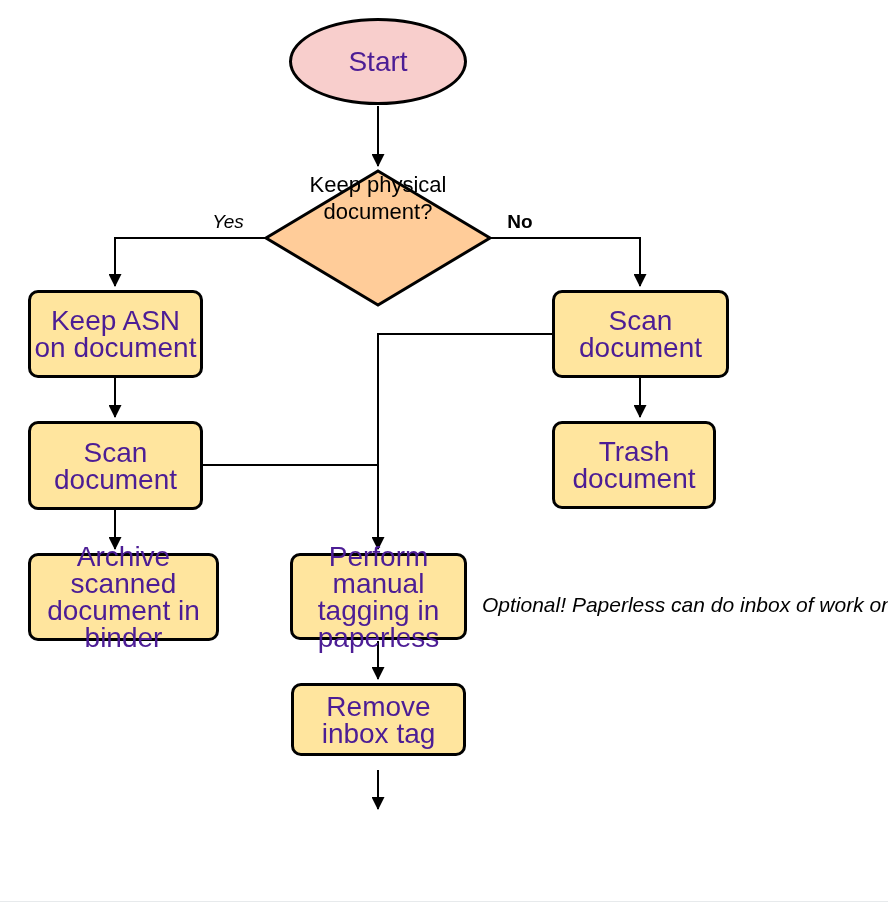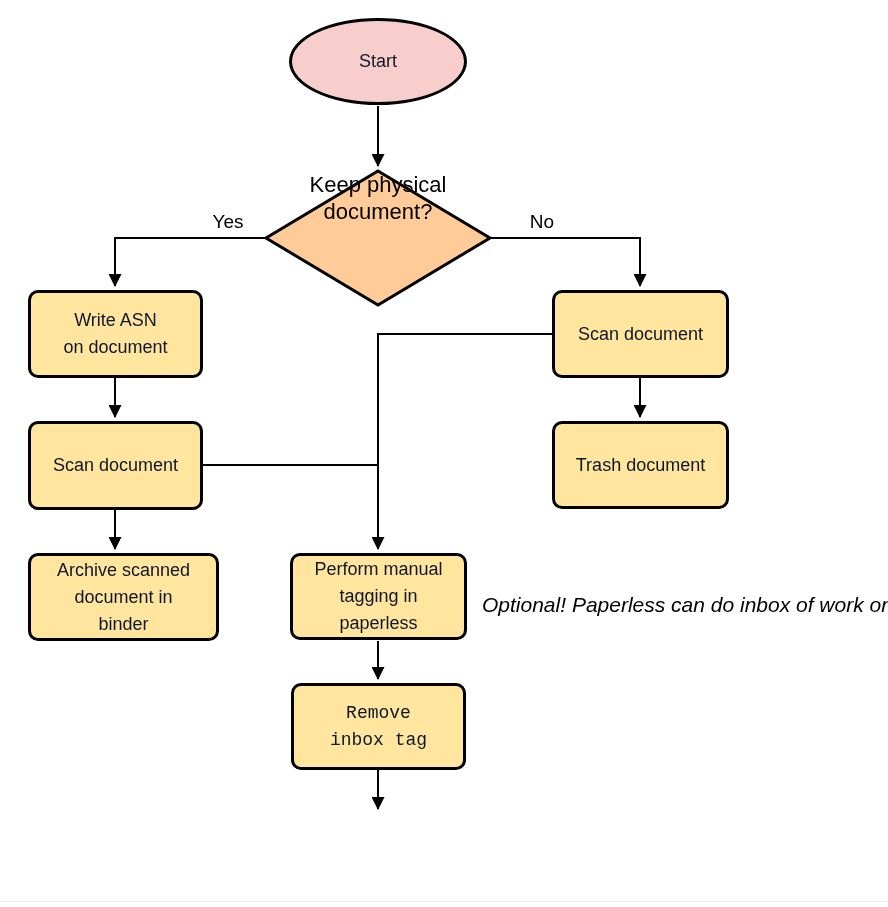"Start" .node { color: #0f172a -> #4c1d95; font-size: 18px -> 28px }
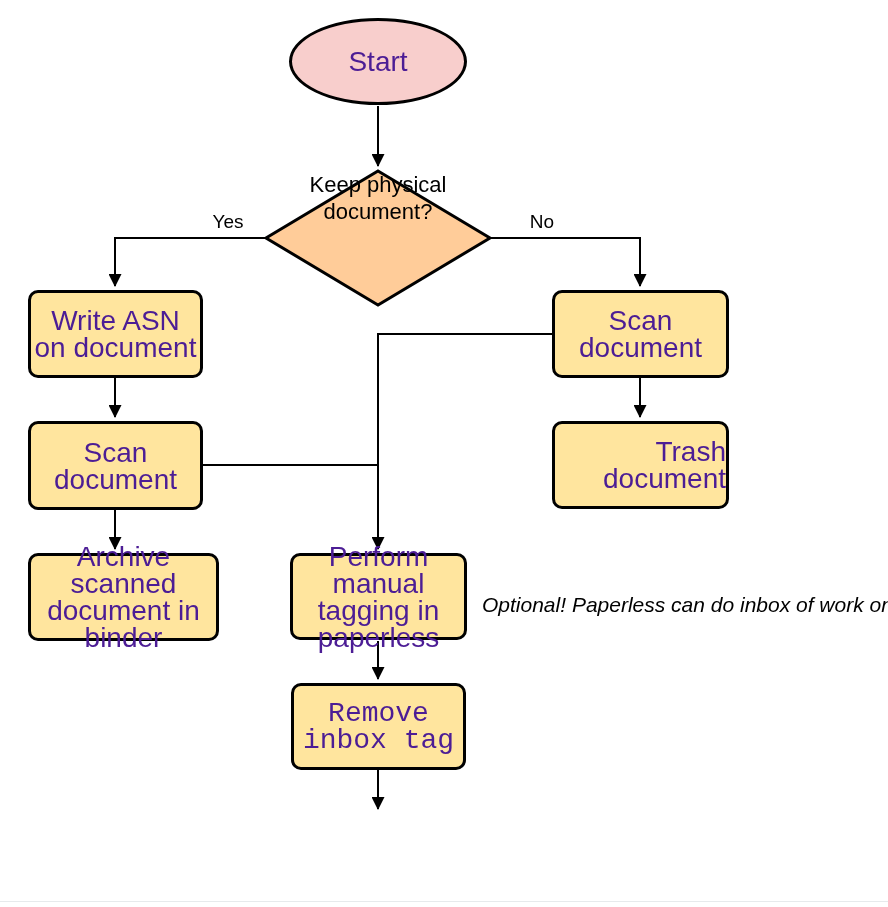"Yes" #lbl-yes { font-style: none -> italic }
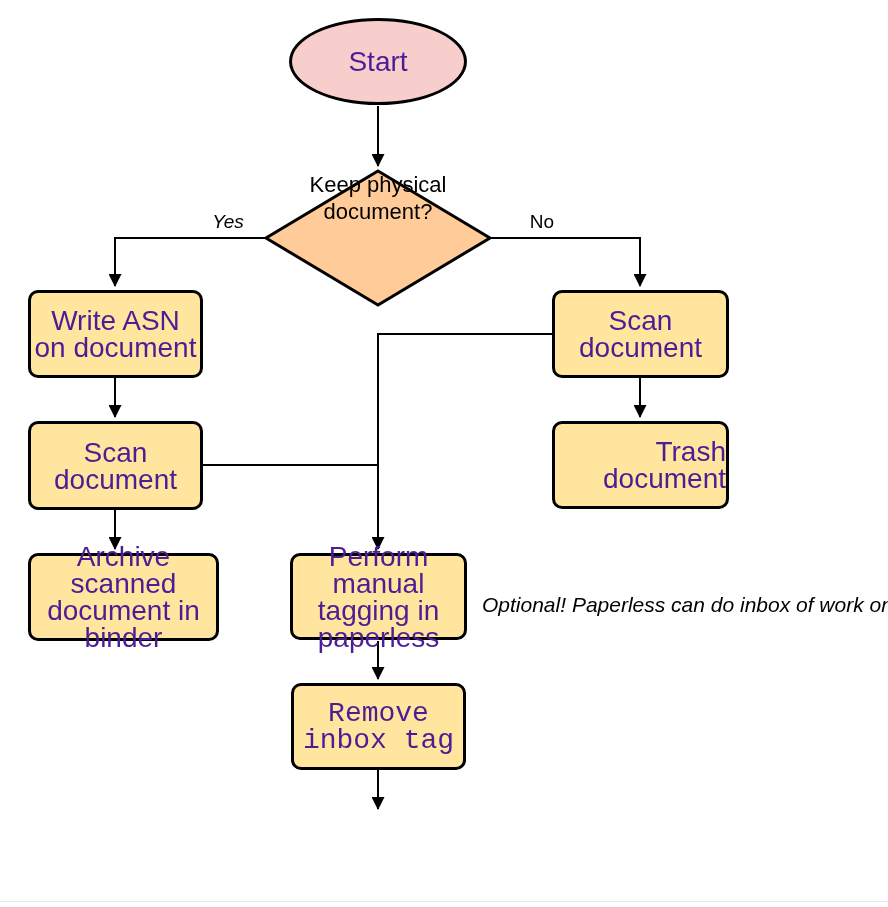"No" #lbl-no { font-weight: none -> bold; left: 542px -> 520px }
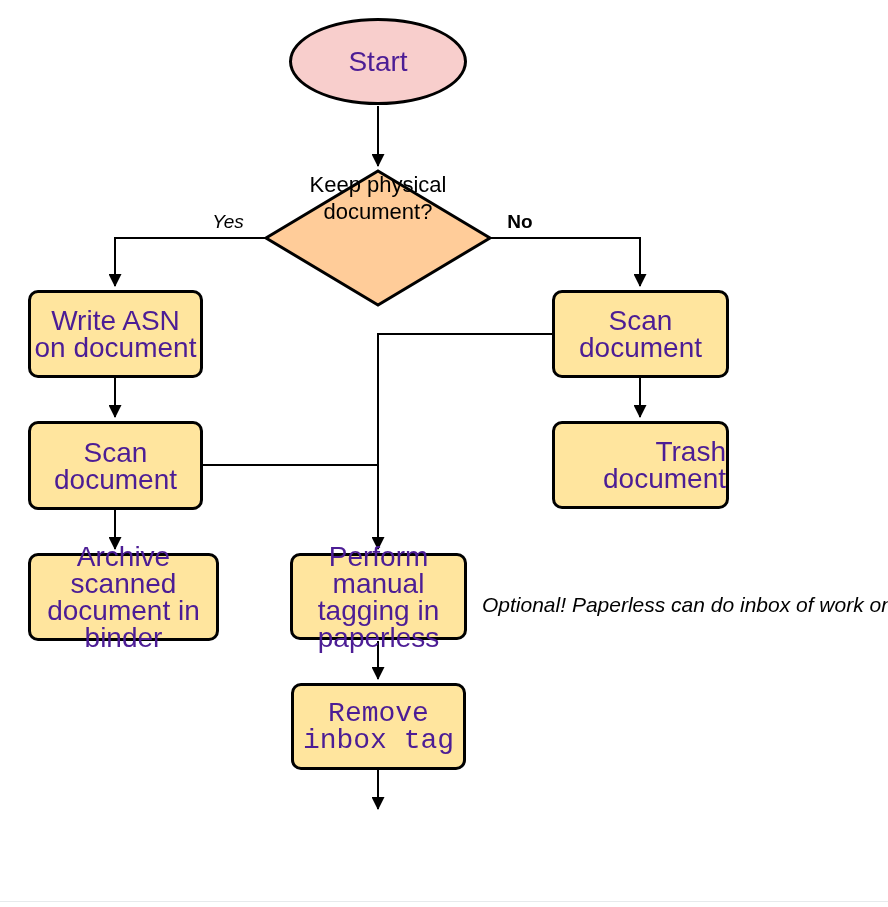"Write ASN" span.node-label { text: Write -> Keep }
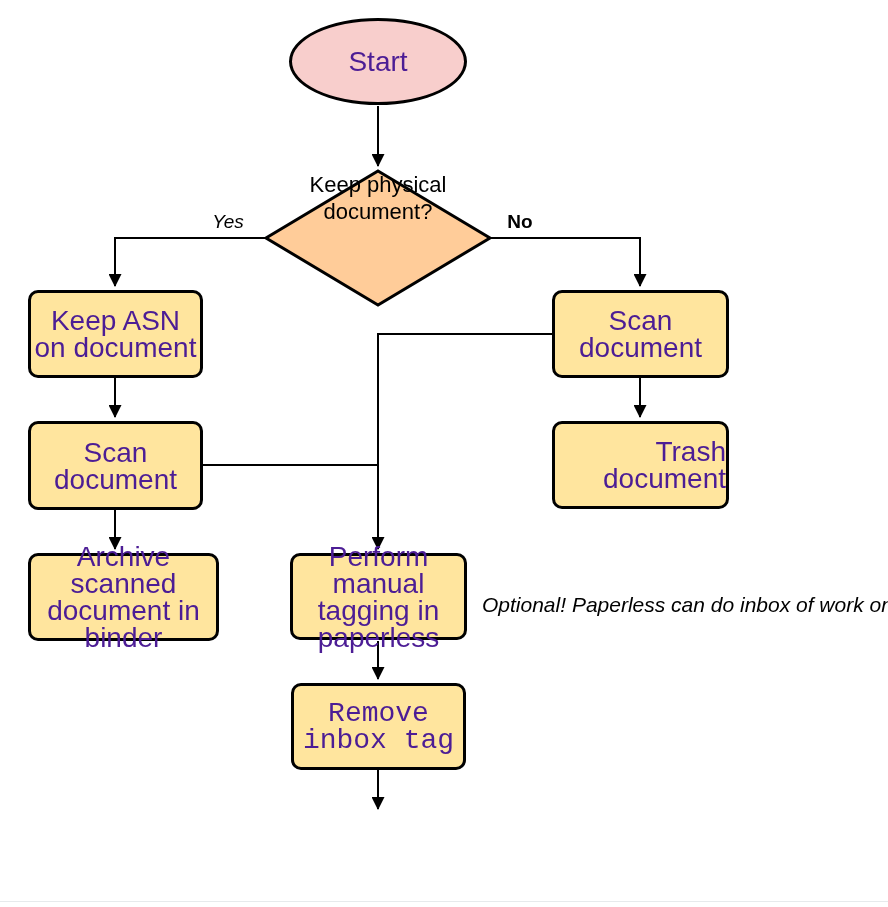"Trash document" #n-trash { text-align: right -> none; width: 177px -> 164px }
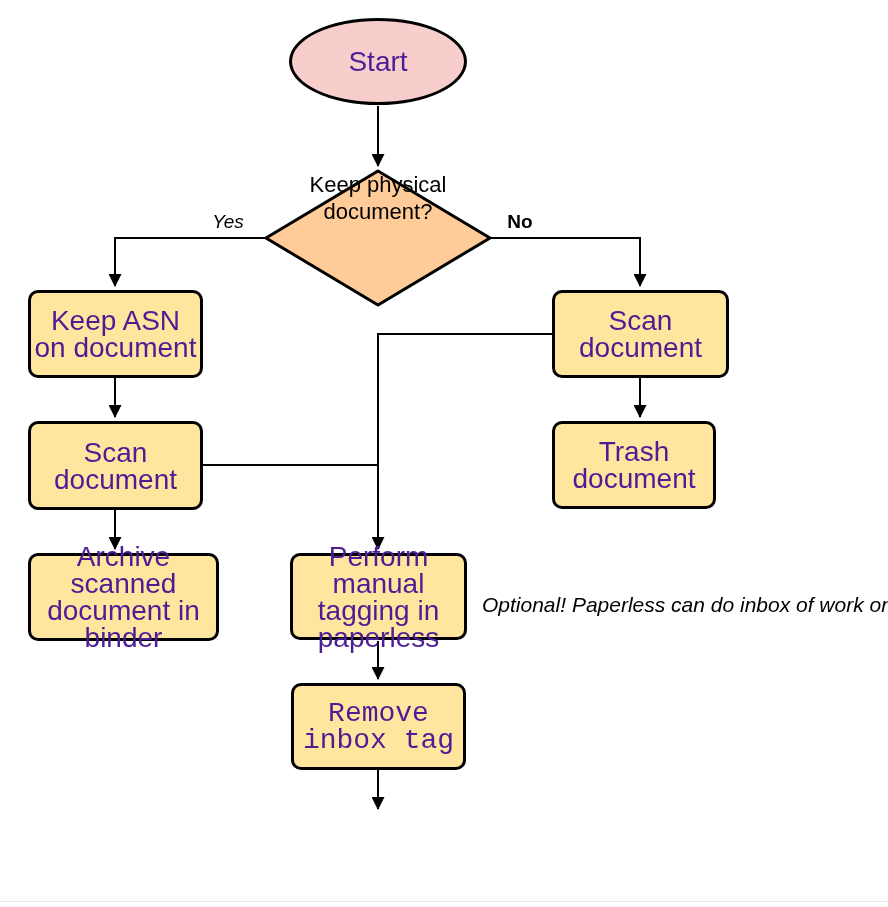"Remove" #n-remove { font-family: Liberation Mono, monospace -> none; height: 87px -> 73px }
